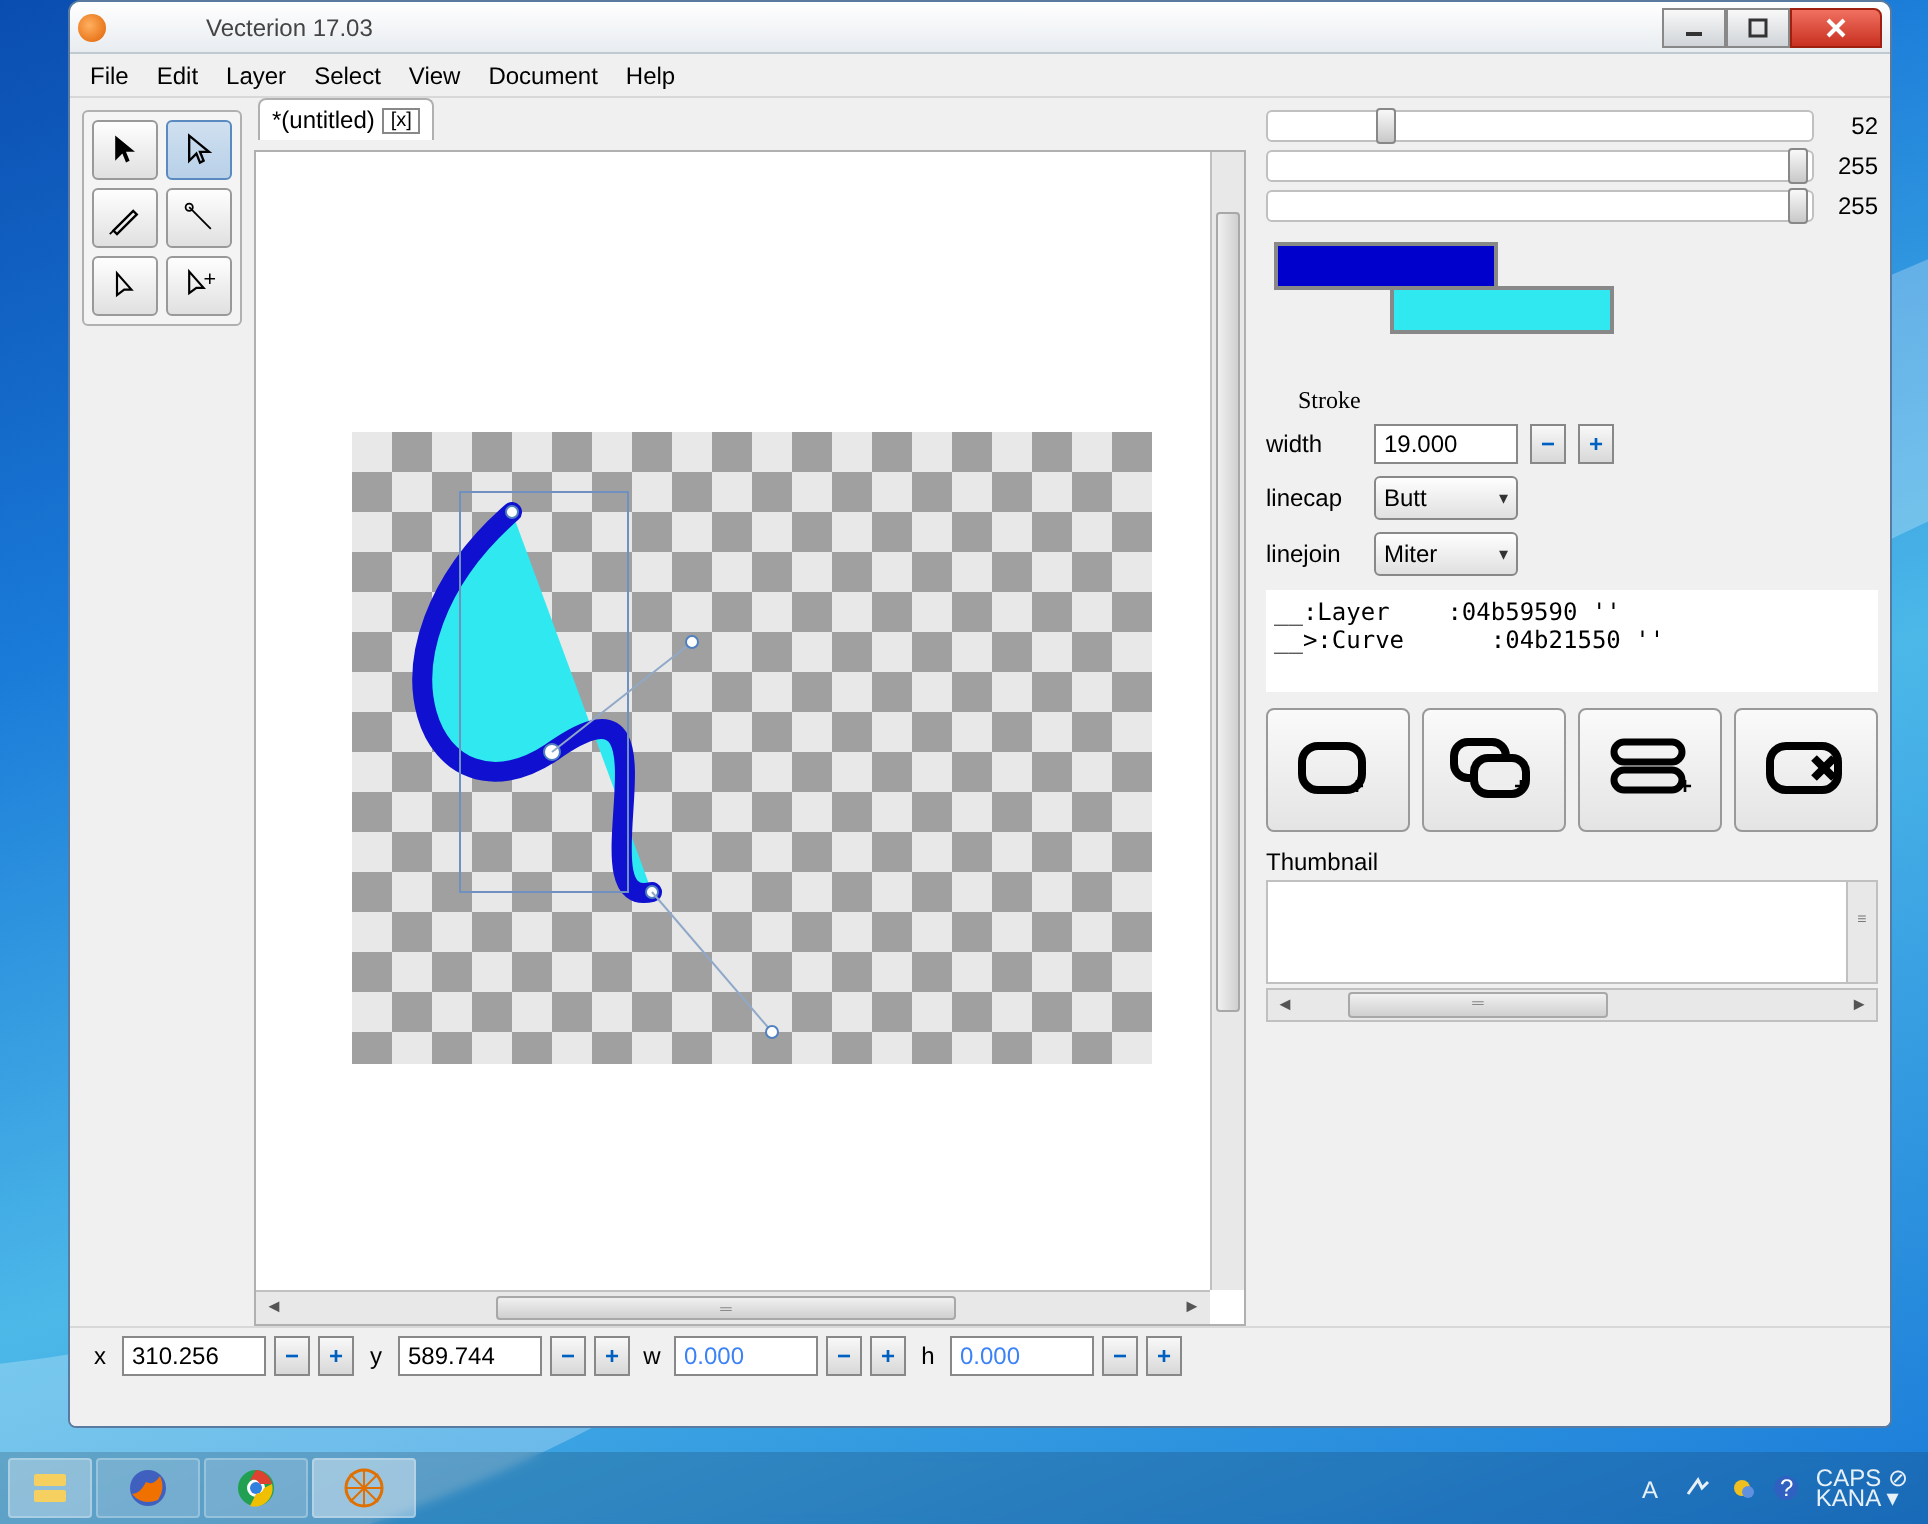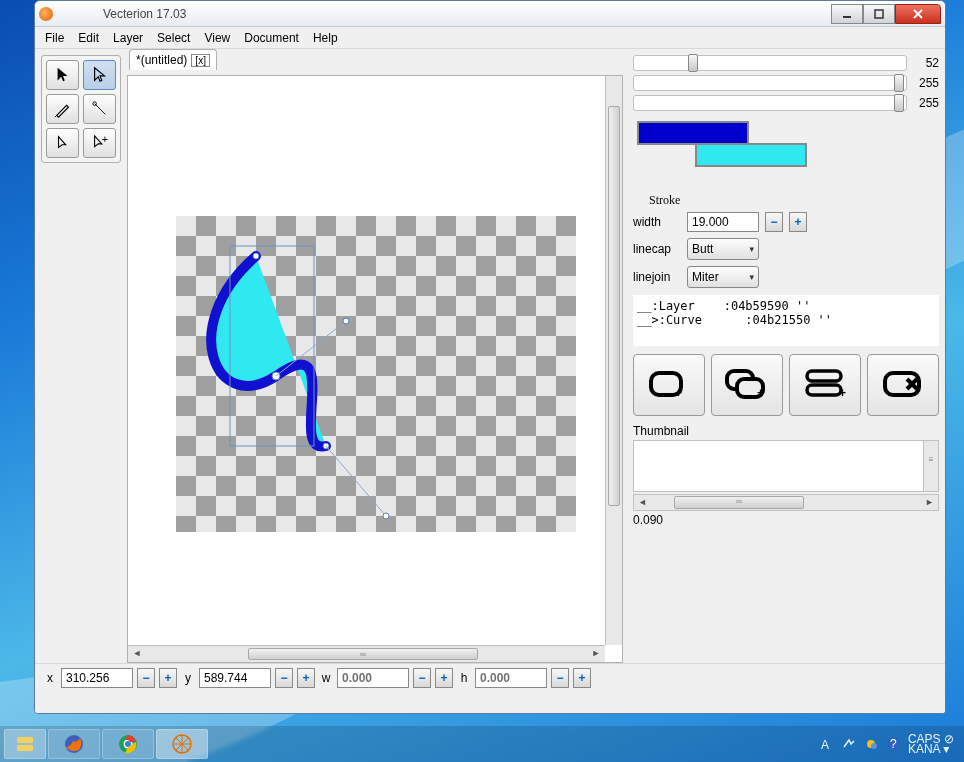"0.090" div { html: <div>0.090</div> -> none }
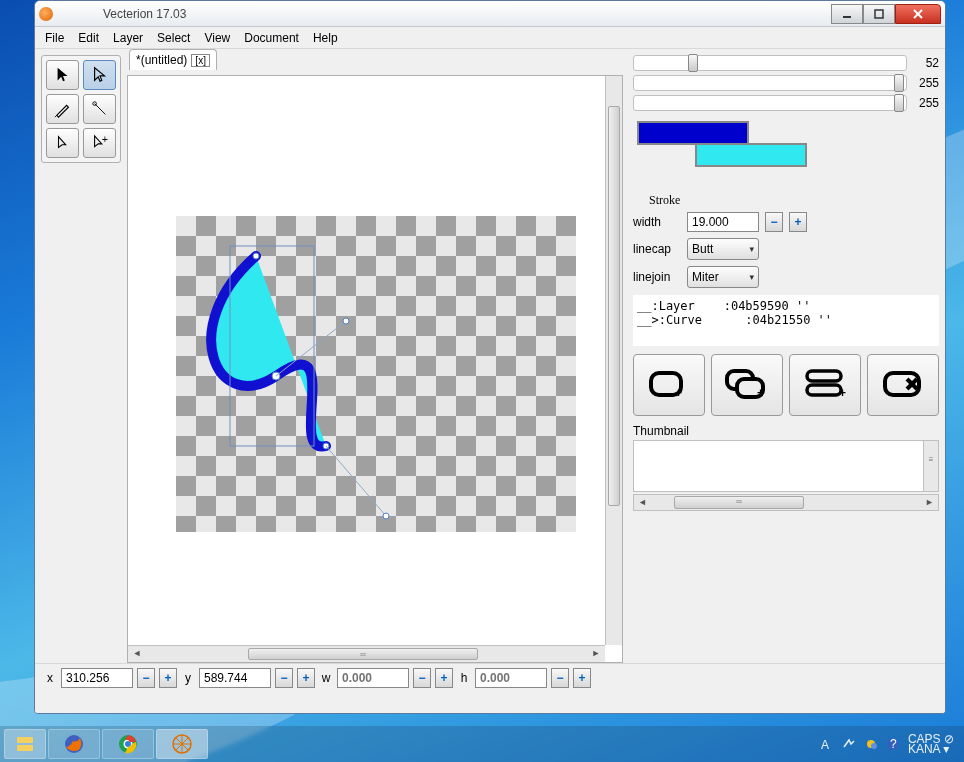"0.000" .statbox.dis { color: #737373 -> #3b82f6; font-weight: bold -> none }
